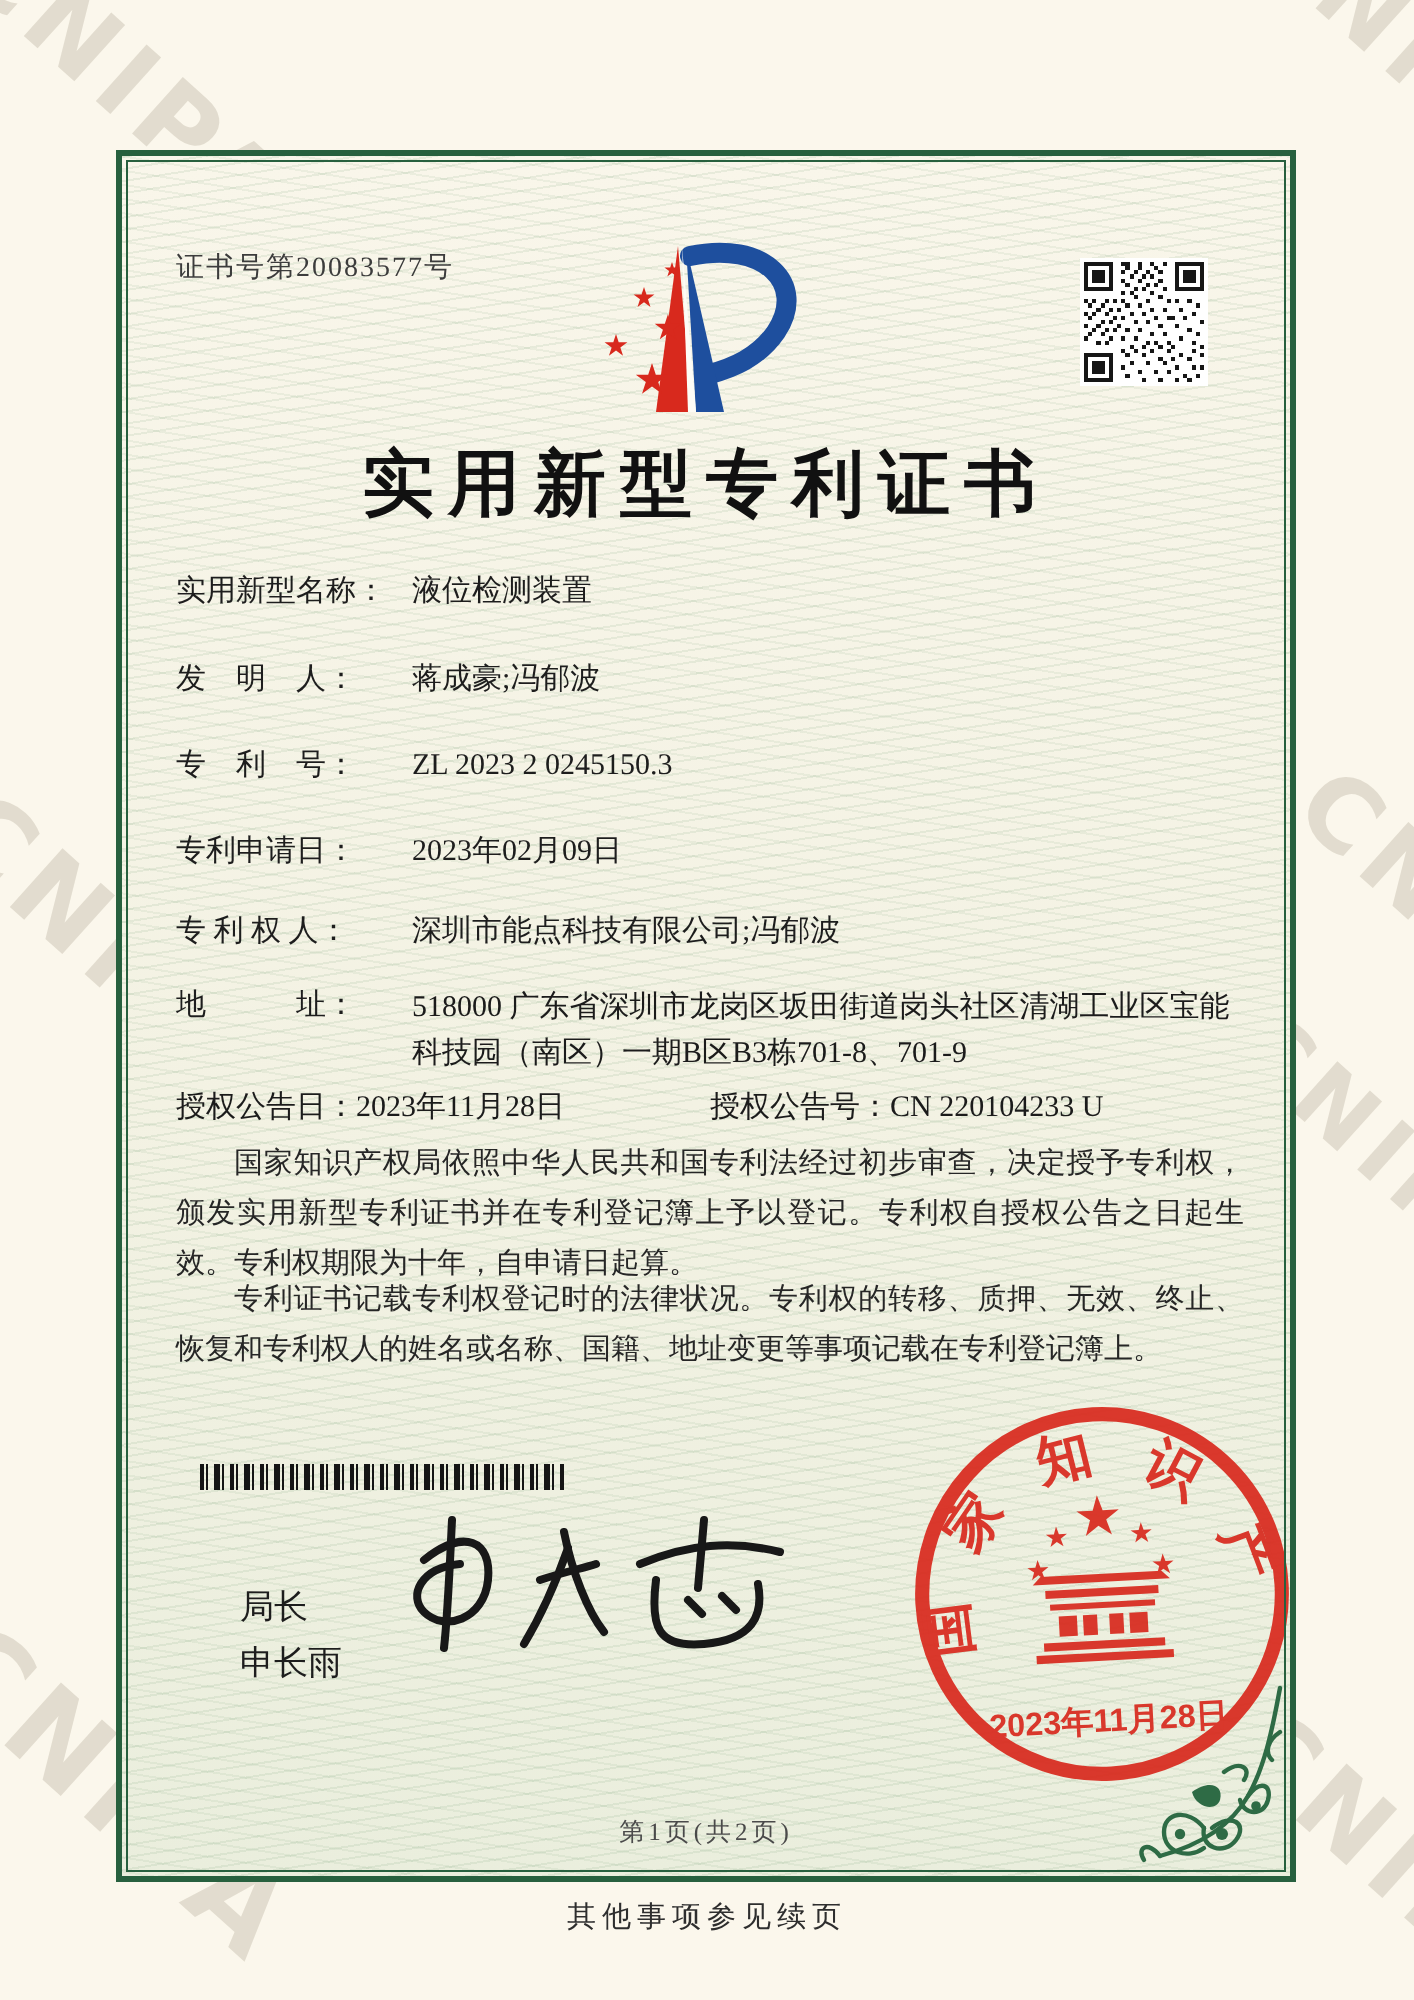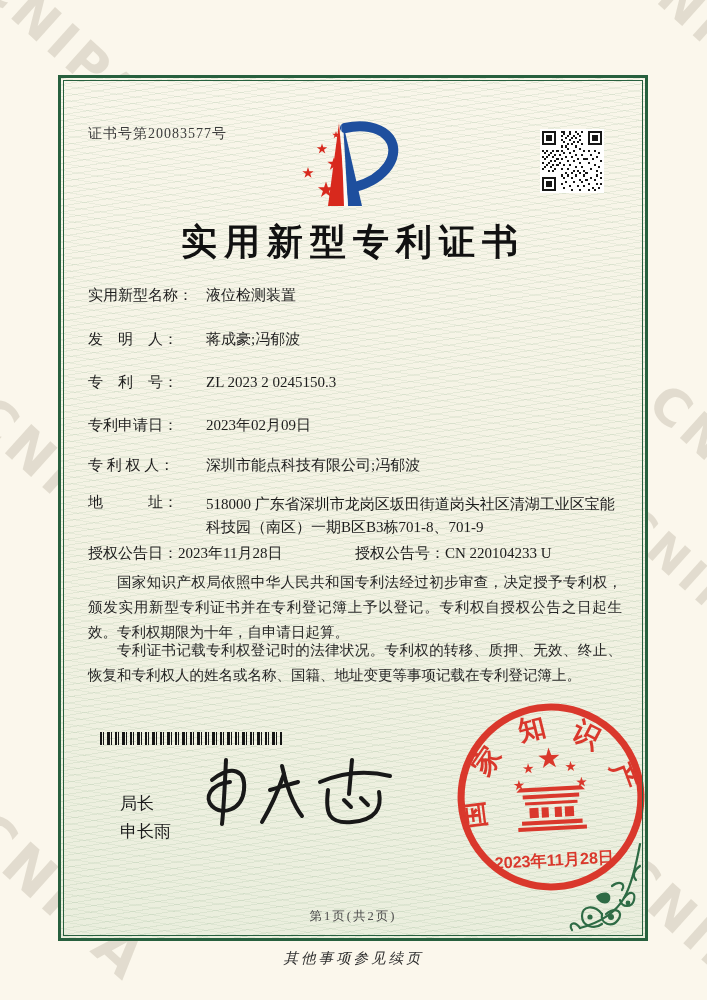"其他事项参见续页" .bottom-note { font-style: italic -> none }
